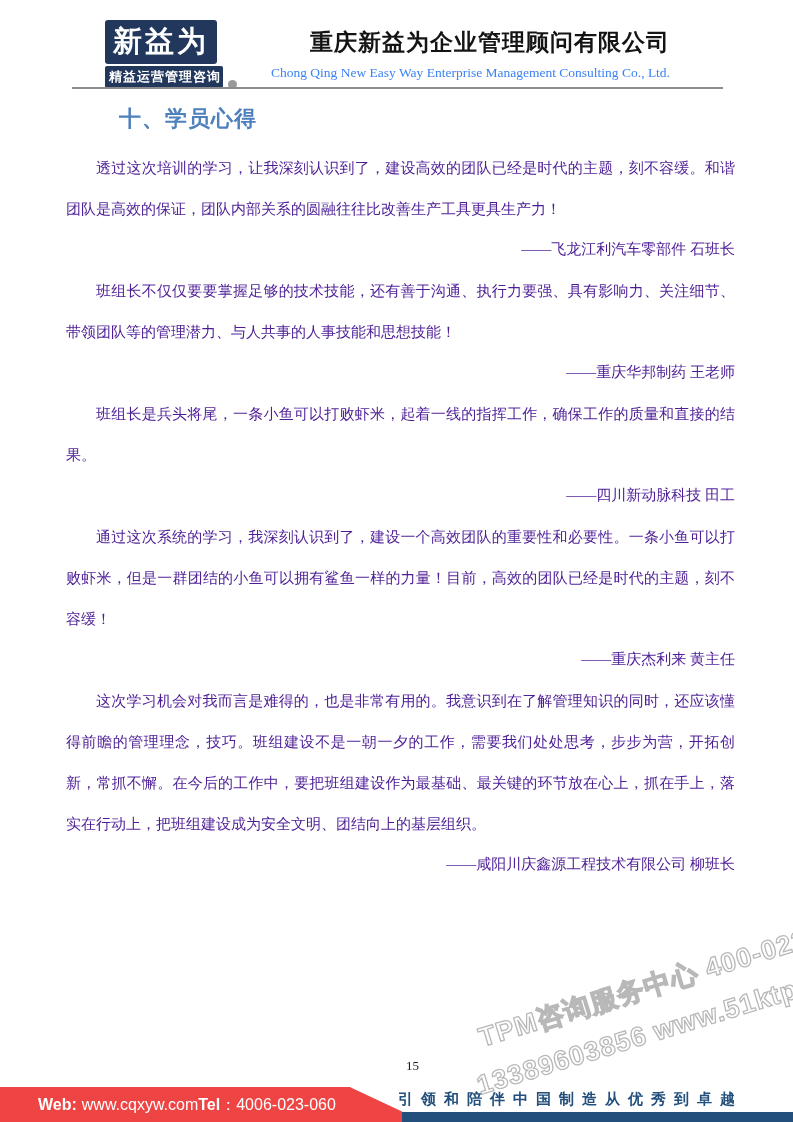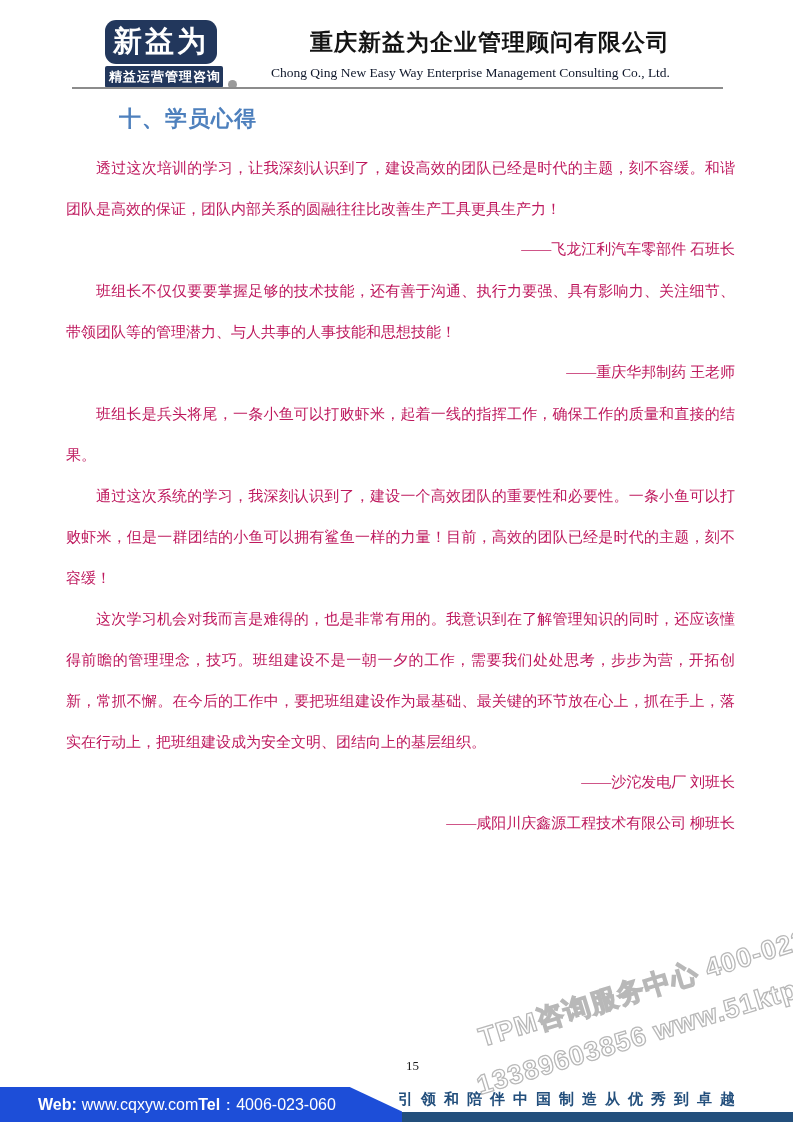"新益为" .logo-main { border-radius: 11px -> 3px }
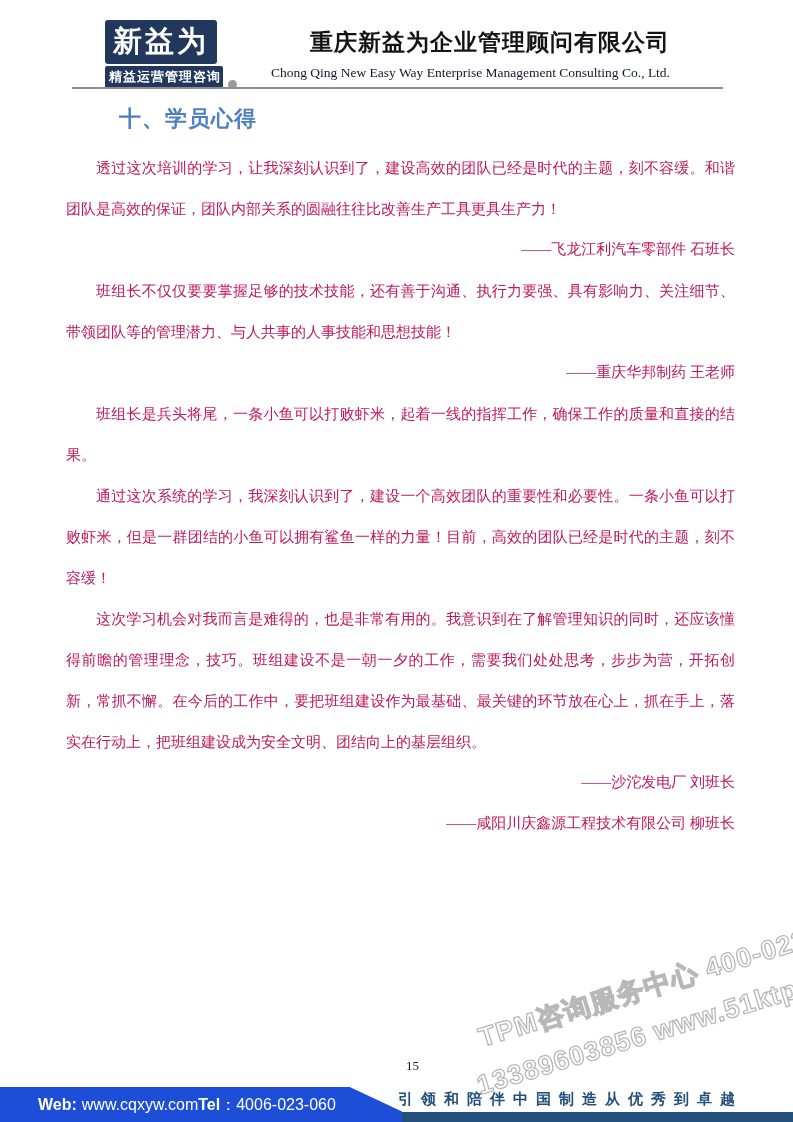"Chong Qing New Easy Way" .company-en { color: #0f172a -> #3b82f6 }
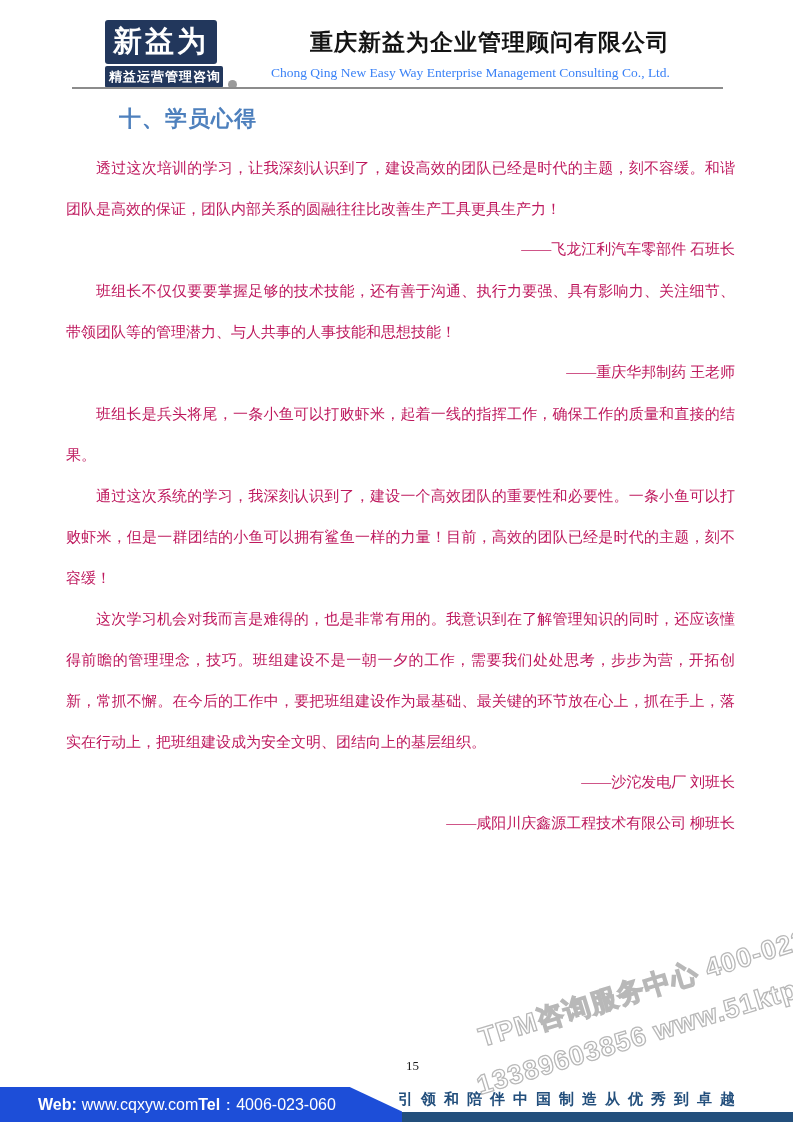"透过这次培训的学习，让我深刻认识到了，建设高效的团队已经是时代的主题，刻不容缓。" .content p { color: #be185d -> #4c1d95 }
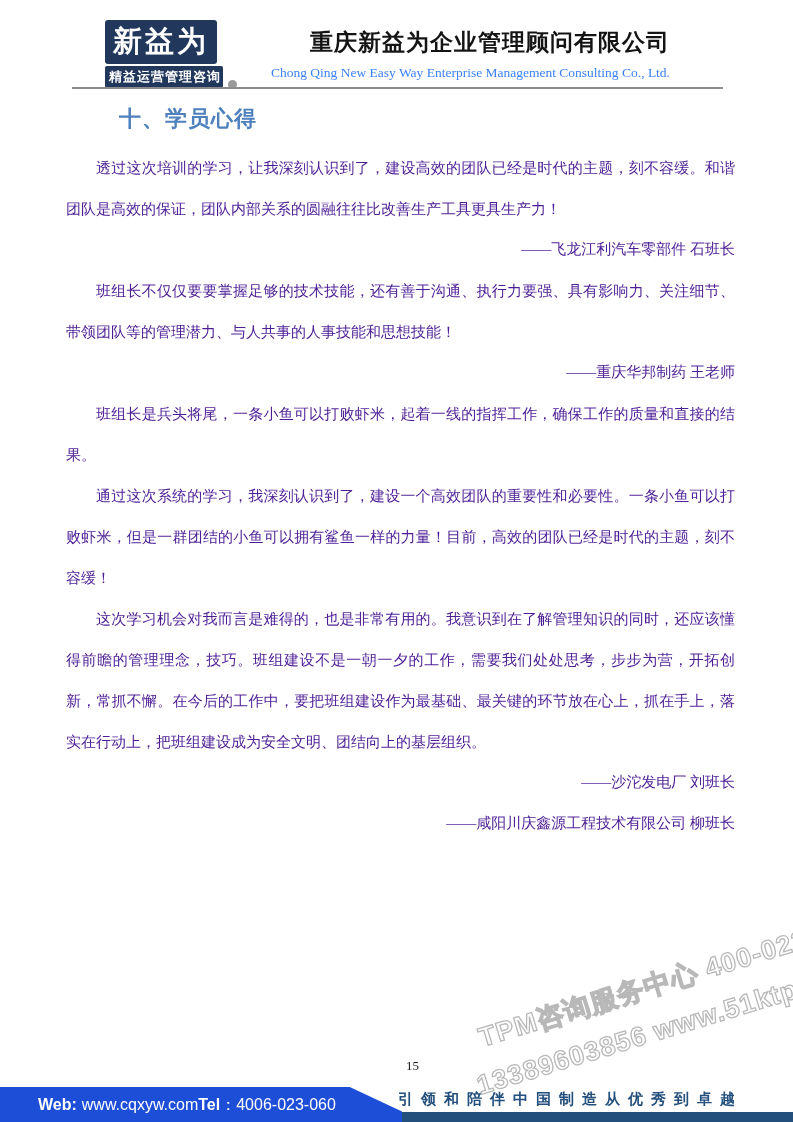"——四川新动脉科技 田工" p.t-attr { html: none -> <p>——四川新动脉科技 田工</p> }
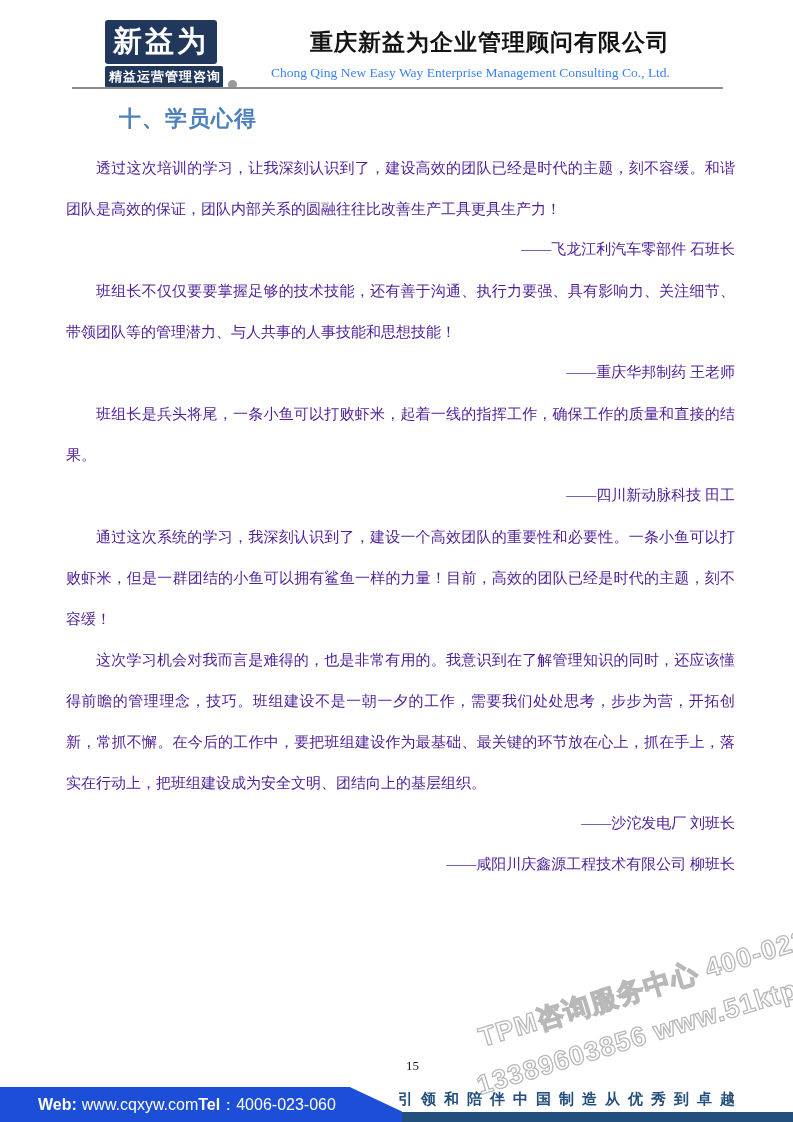"——重庆杰利来 黄主任" p.t-attr { html: none -> <p>——重庆杰利来 黄主任</p> }
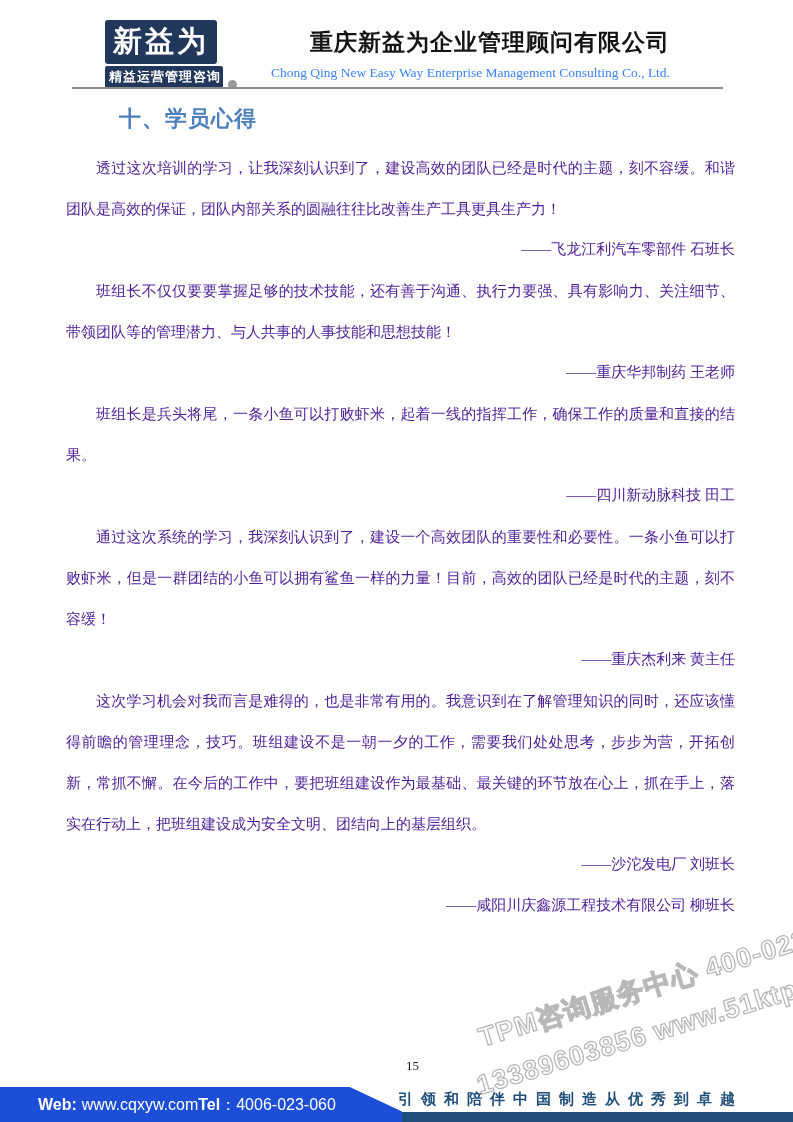"——沙沱发电厂 刘班长" p.t-attr { html: <p>——沙沱发电厂 刘班长</p> -> none }
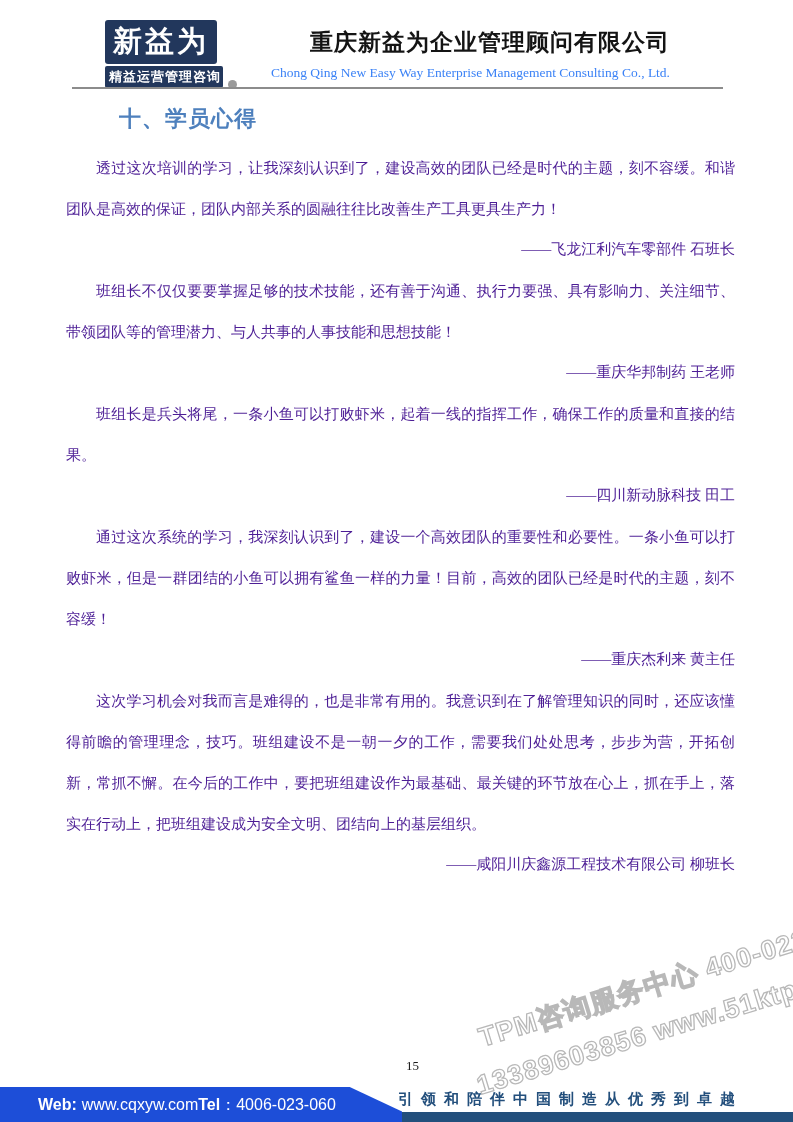"Web: www.cqxyw.comTel：4006-023-060" .footer-left { background: #1d4ed8 -> #ef4444 }
